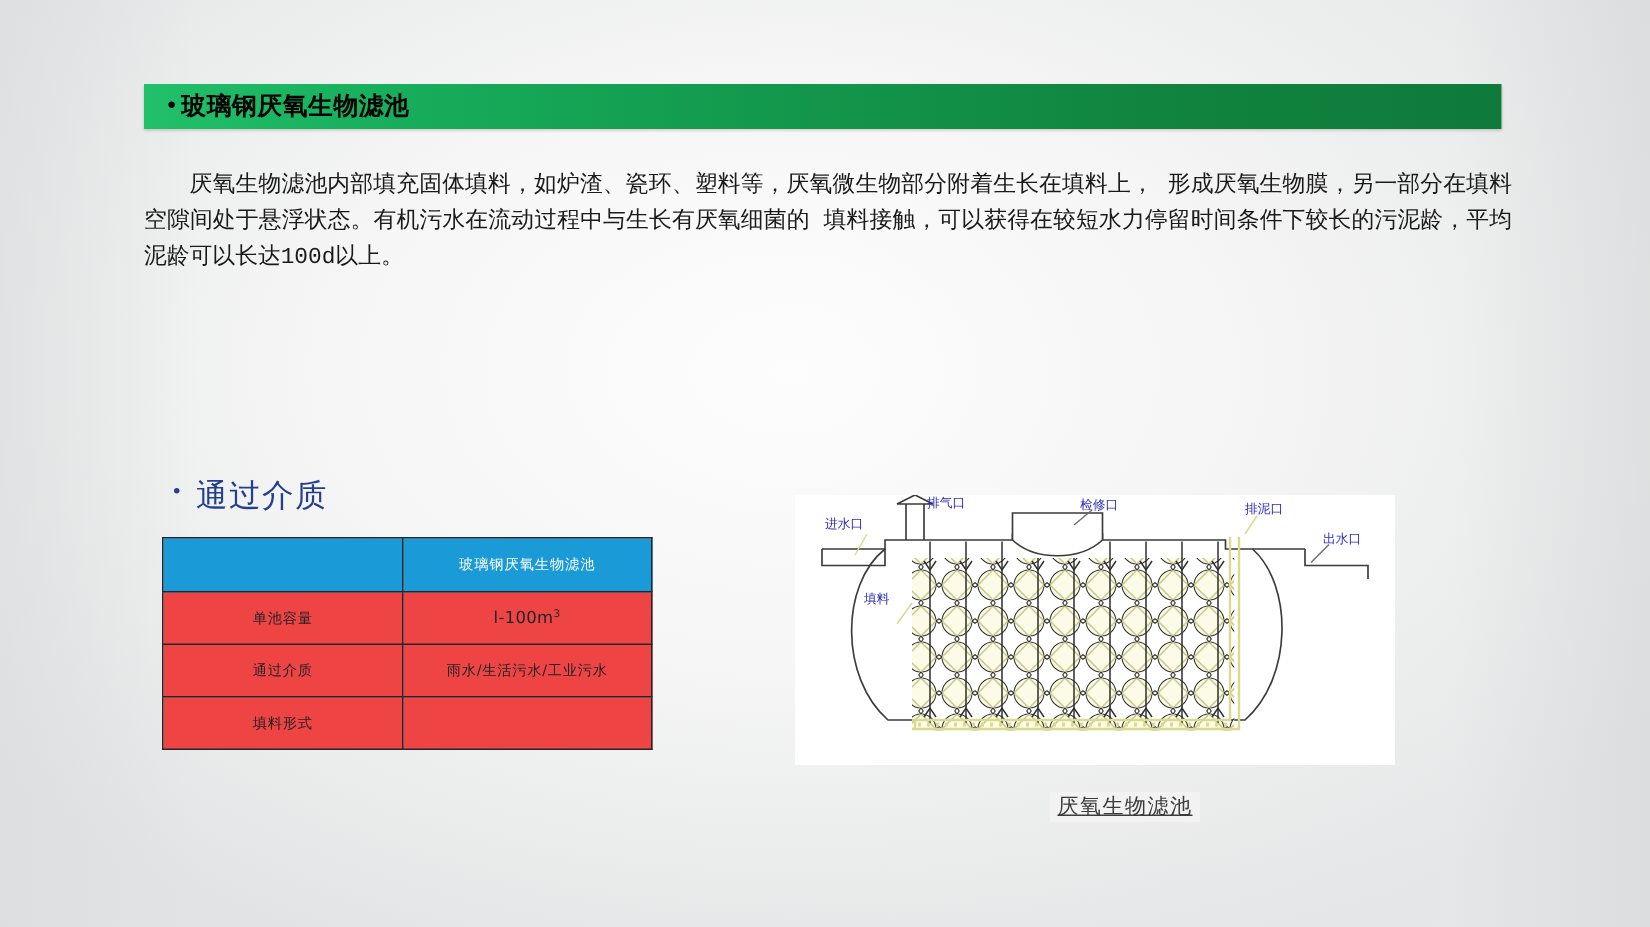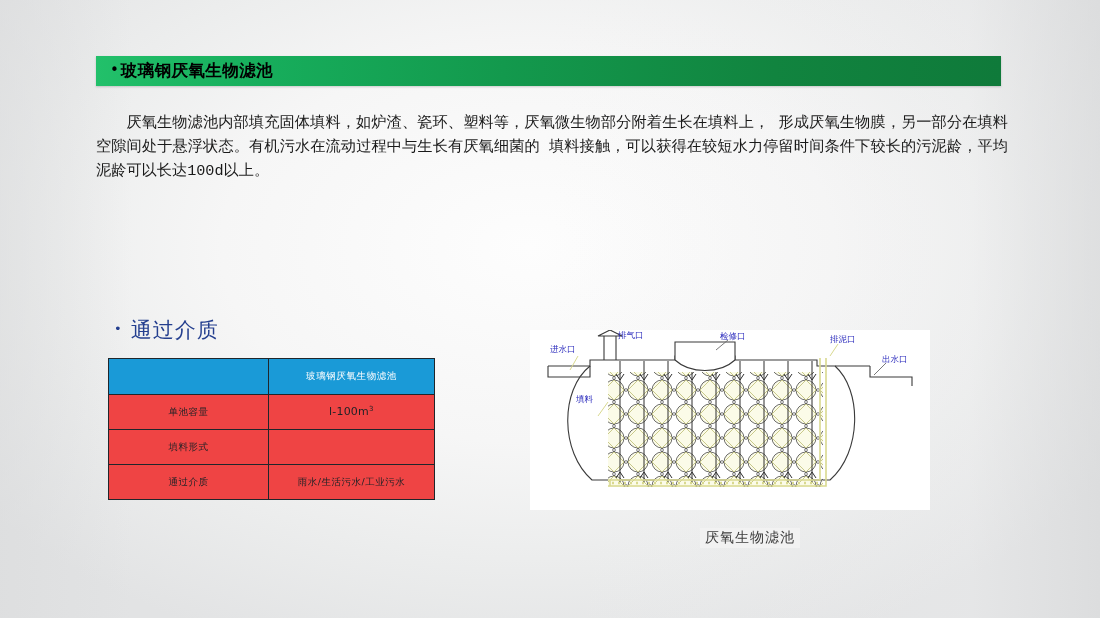"填料形式" tr { order: before "通过介质" -> after "通过介质" }
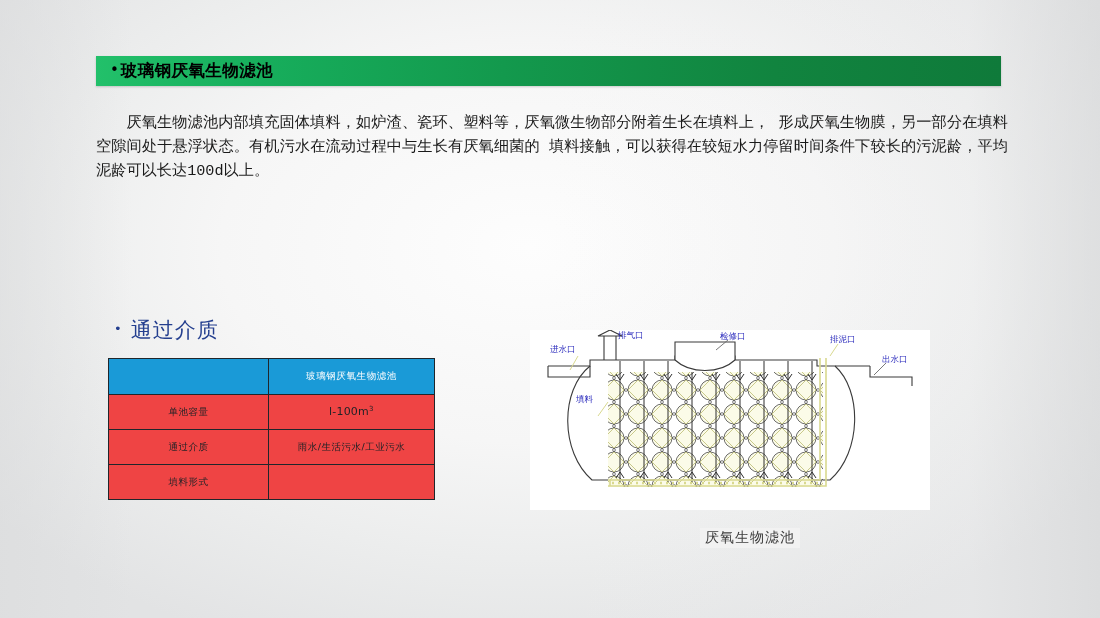"厌氧生物滤池" .diagram-caption { text-decoration: none -> underline }
